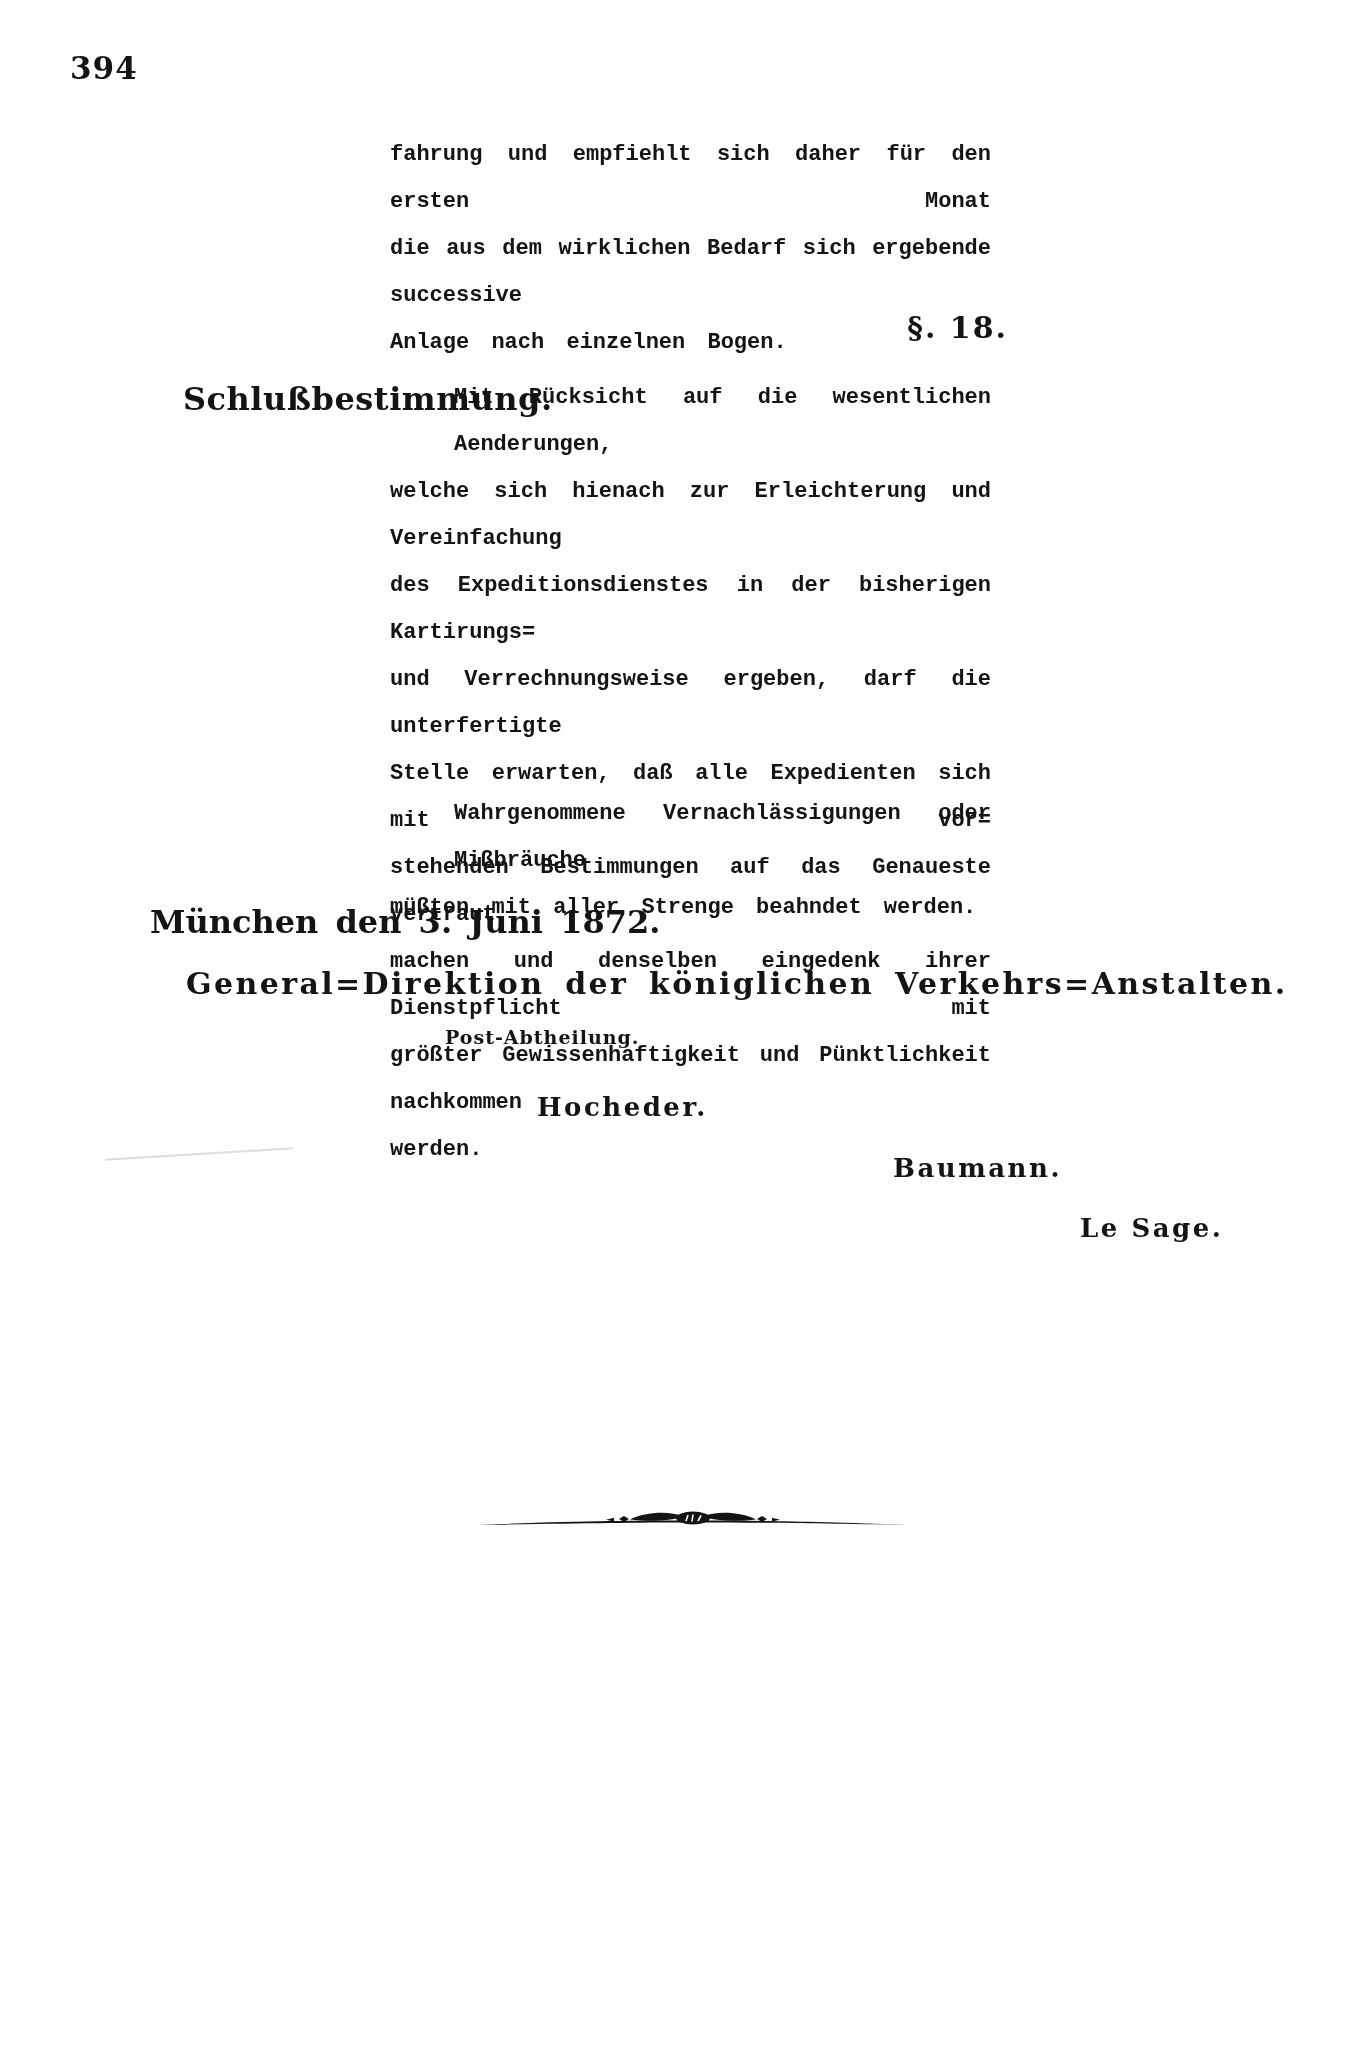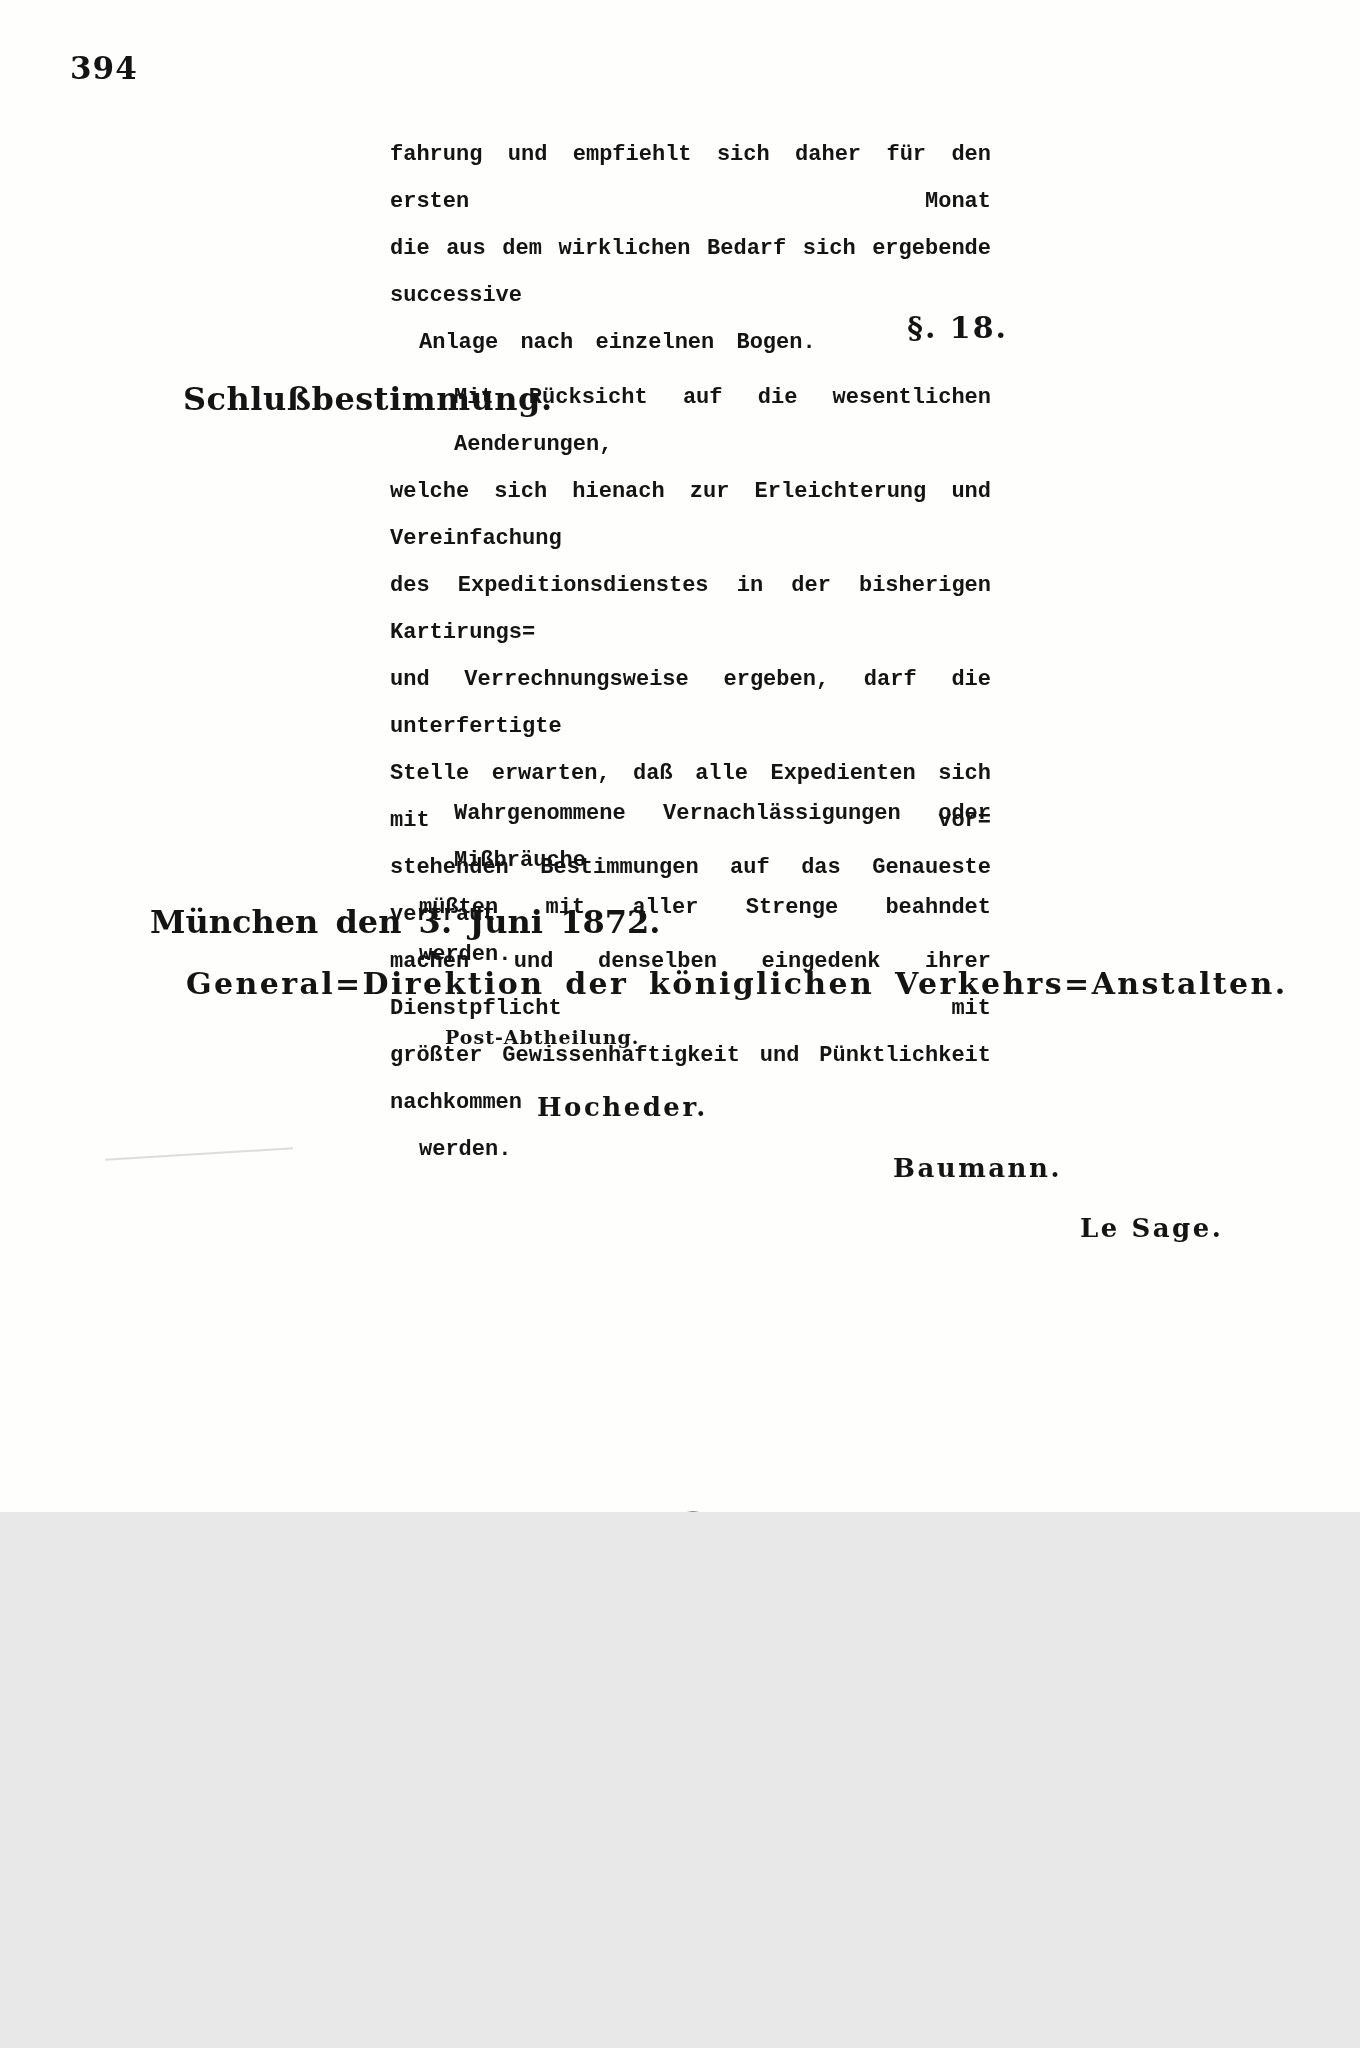"394" .page { height: 1512px -> 2048px }
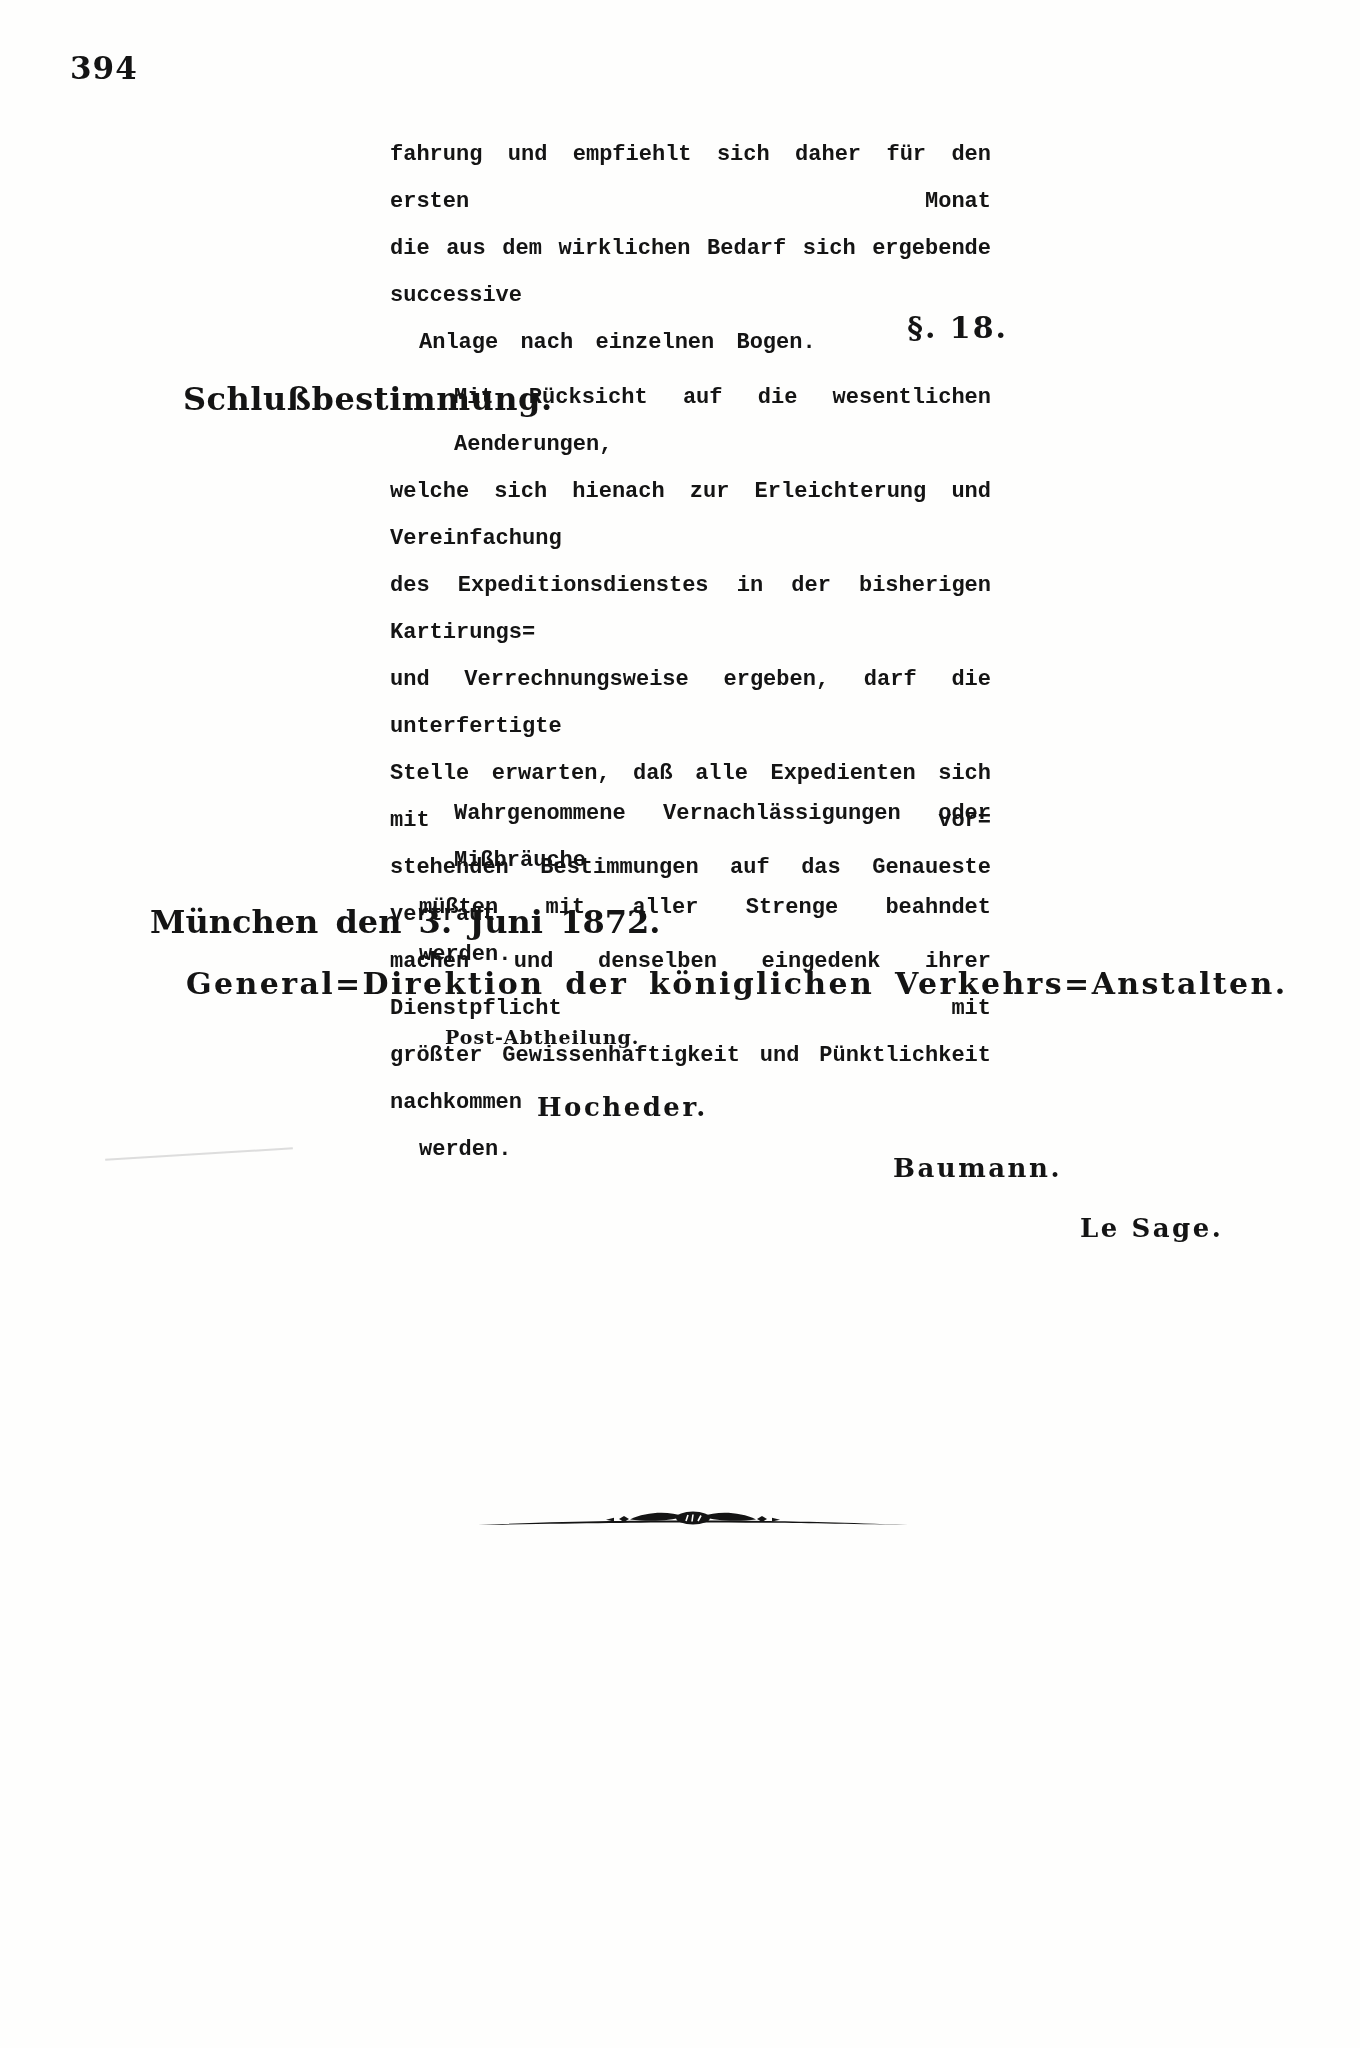"Anlage nach einzelnen Bogen." .jline.last { margin-left: 29px -> none }
